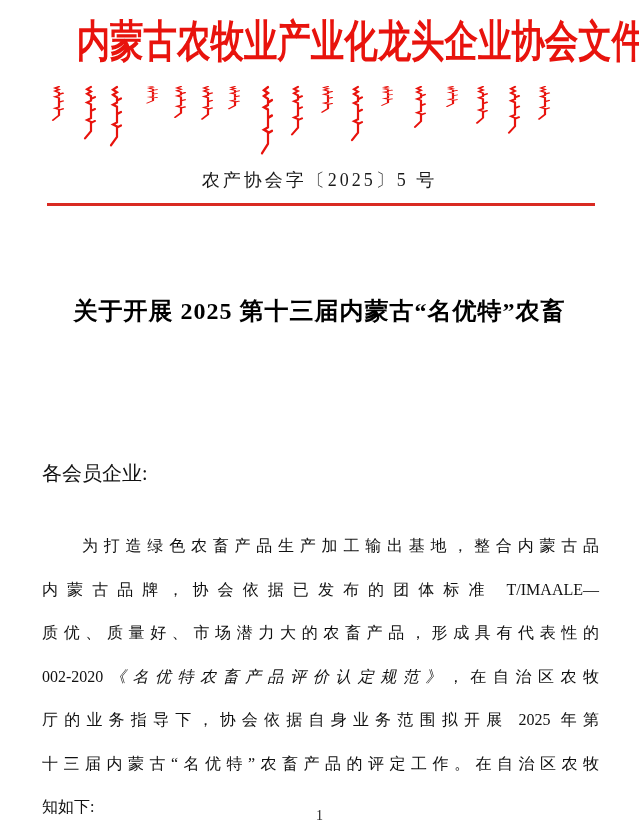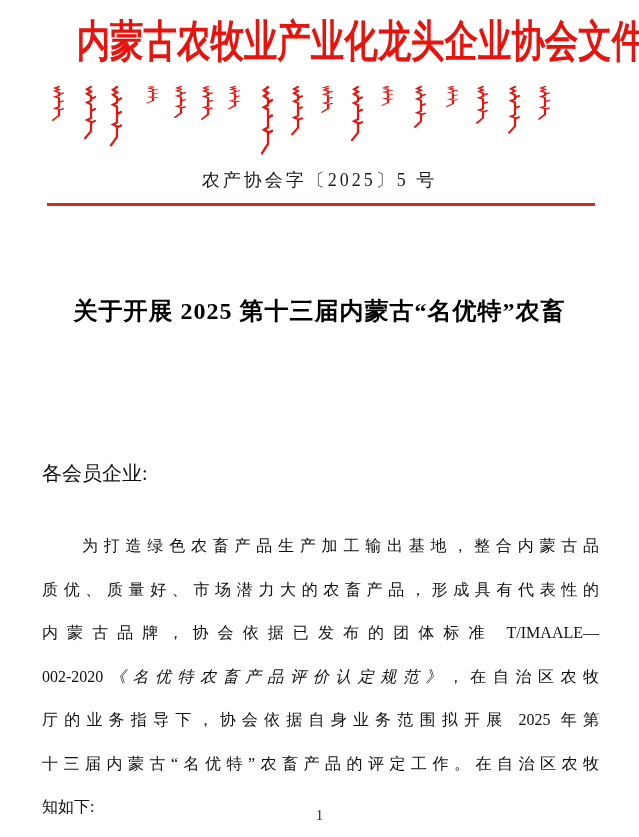"质优、质量好、市场潜力大的农畜产品，形成具有代表性的" div.para-line { order: before "内蒙古品牌，协会依据已发布的团体标准 T/IMAALE—" -> after "内蒙古品牌，协会依据已发布的团体标准 T/IMAALE—" }
